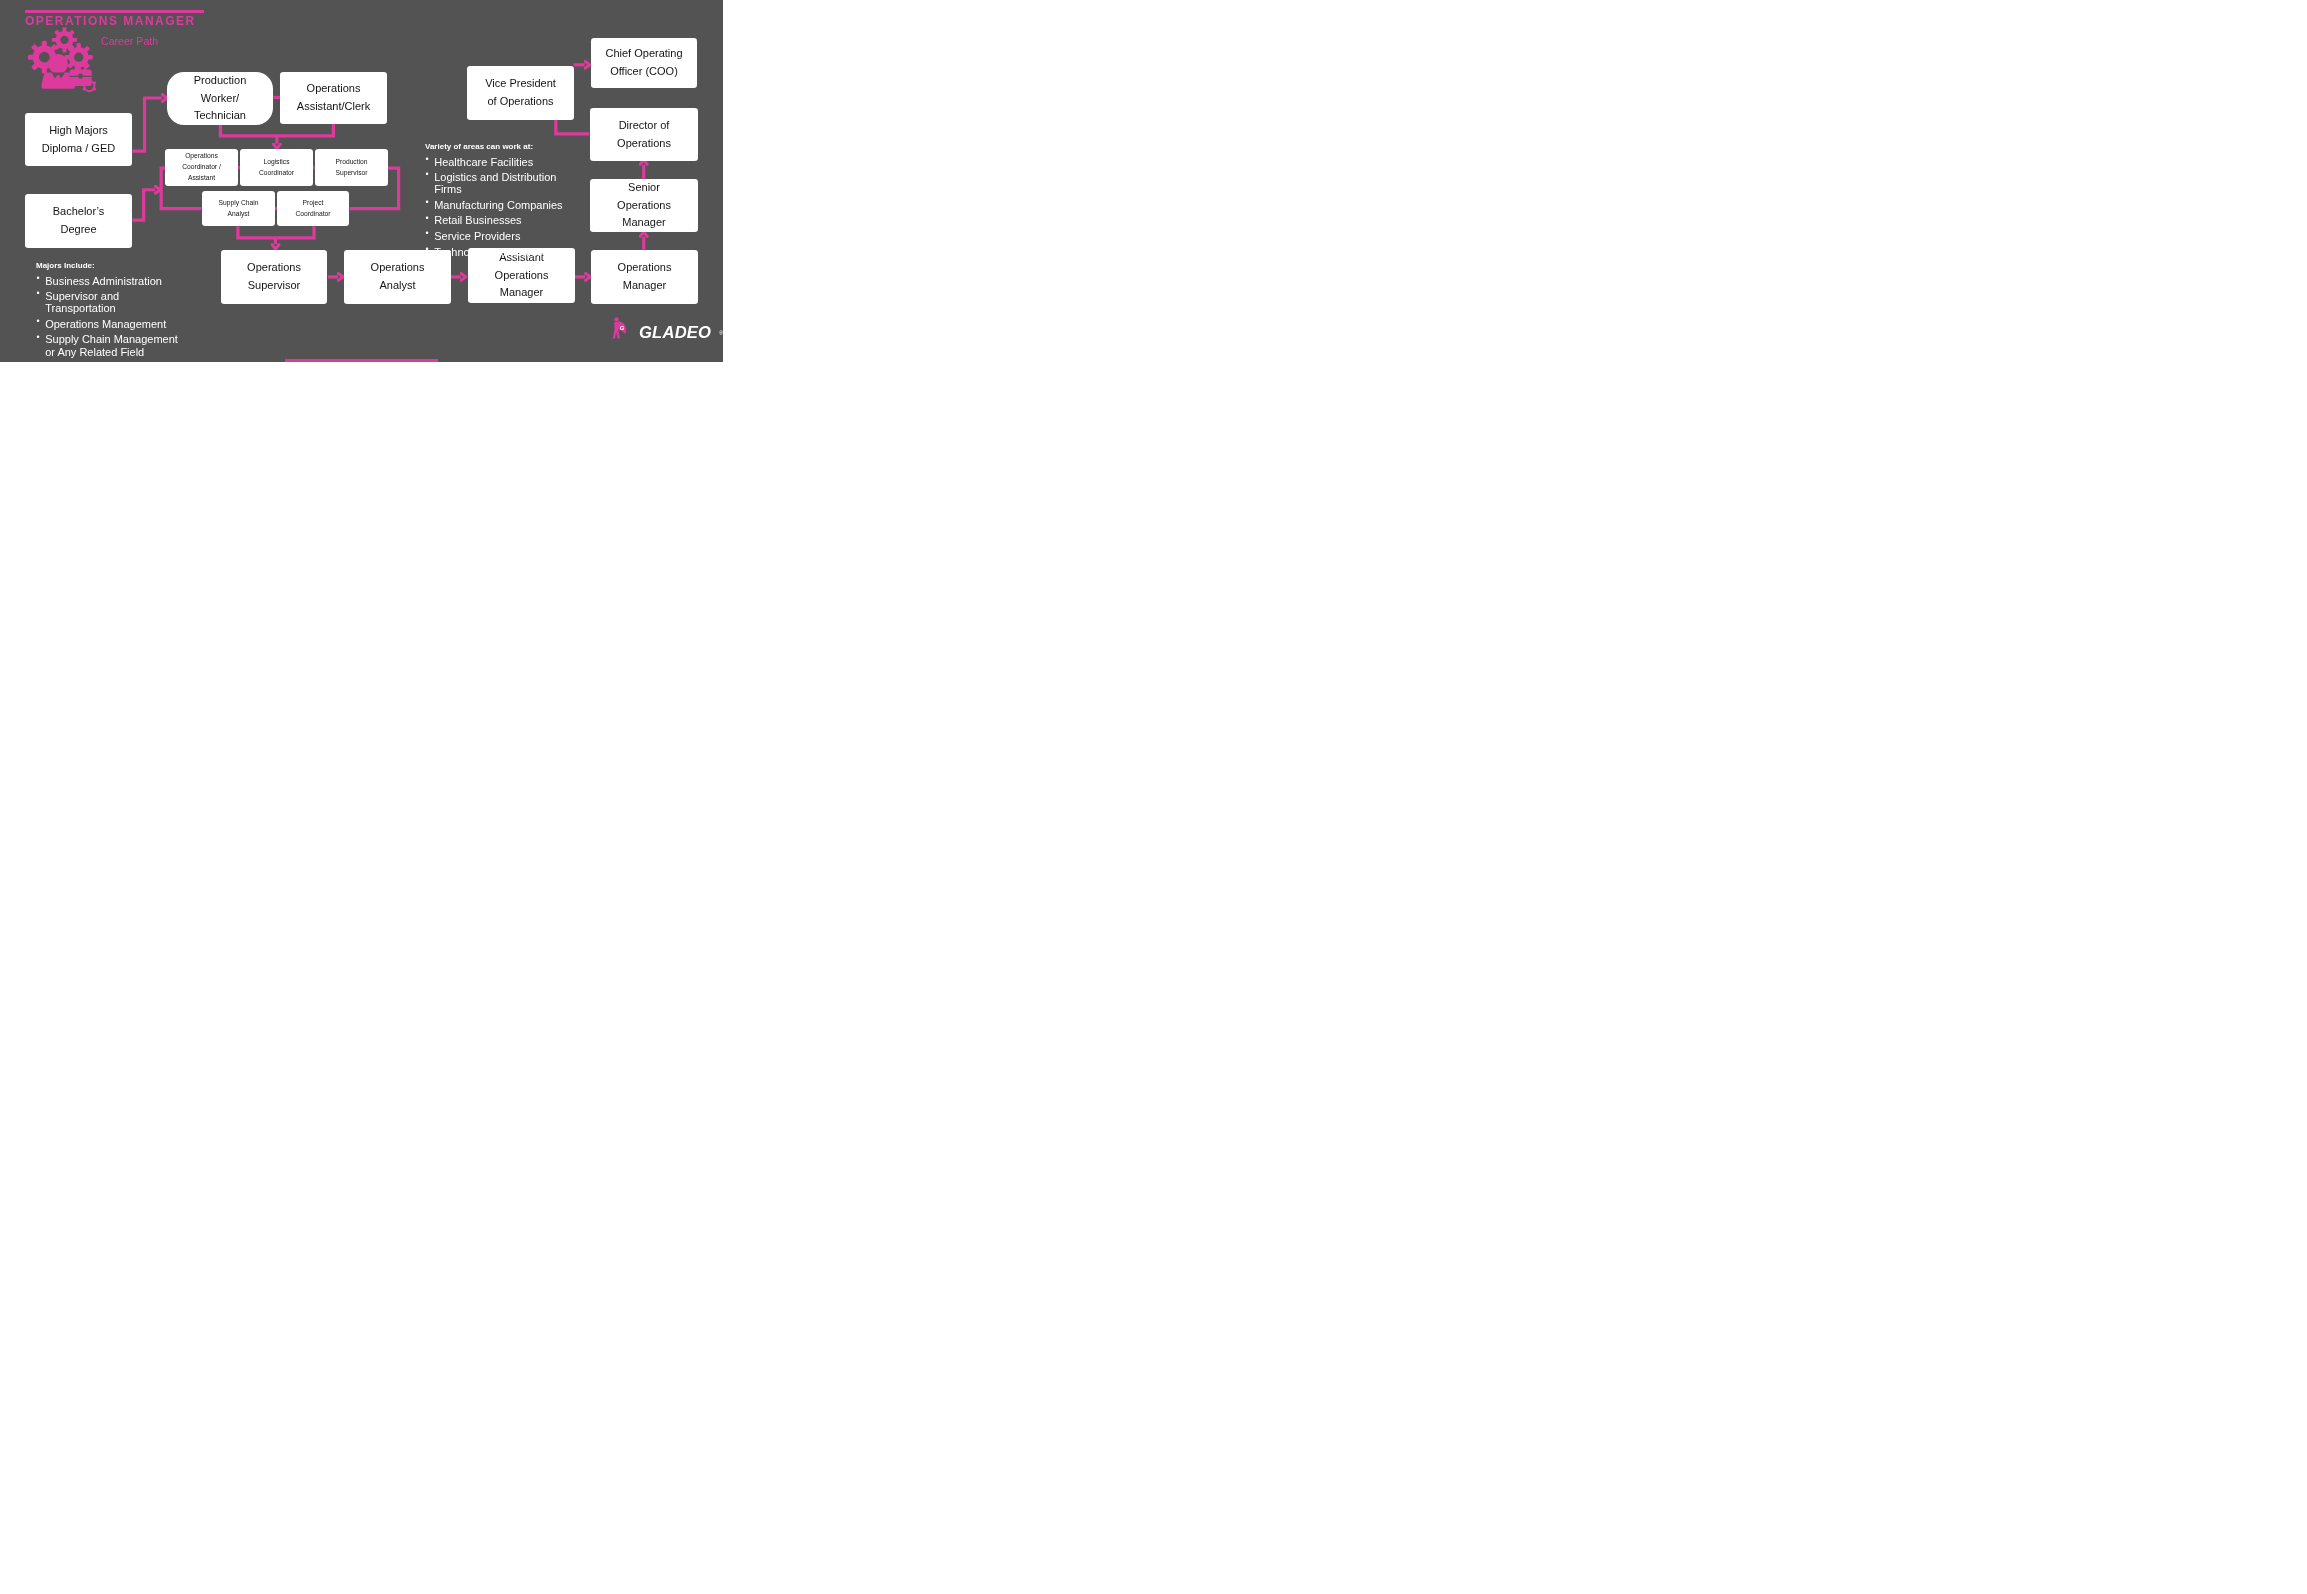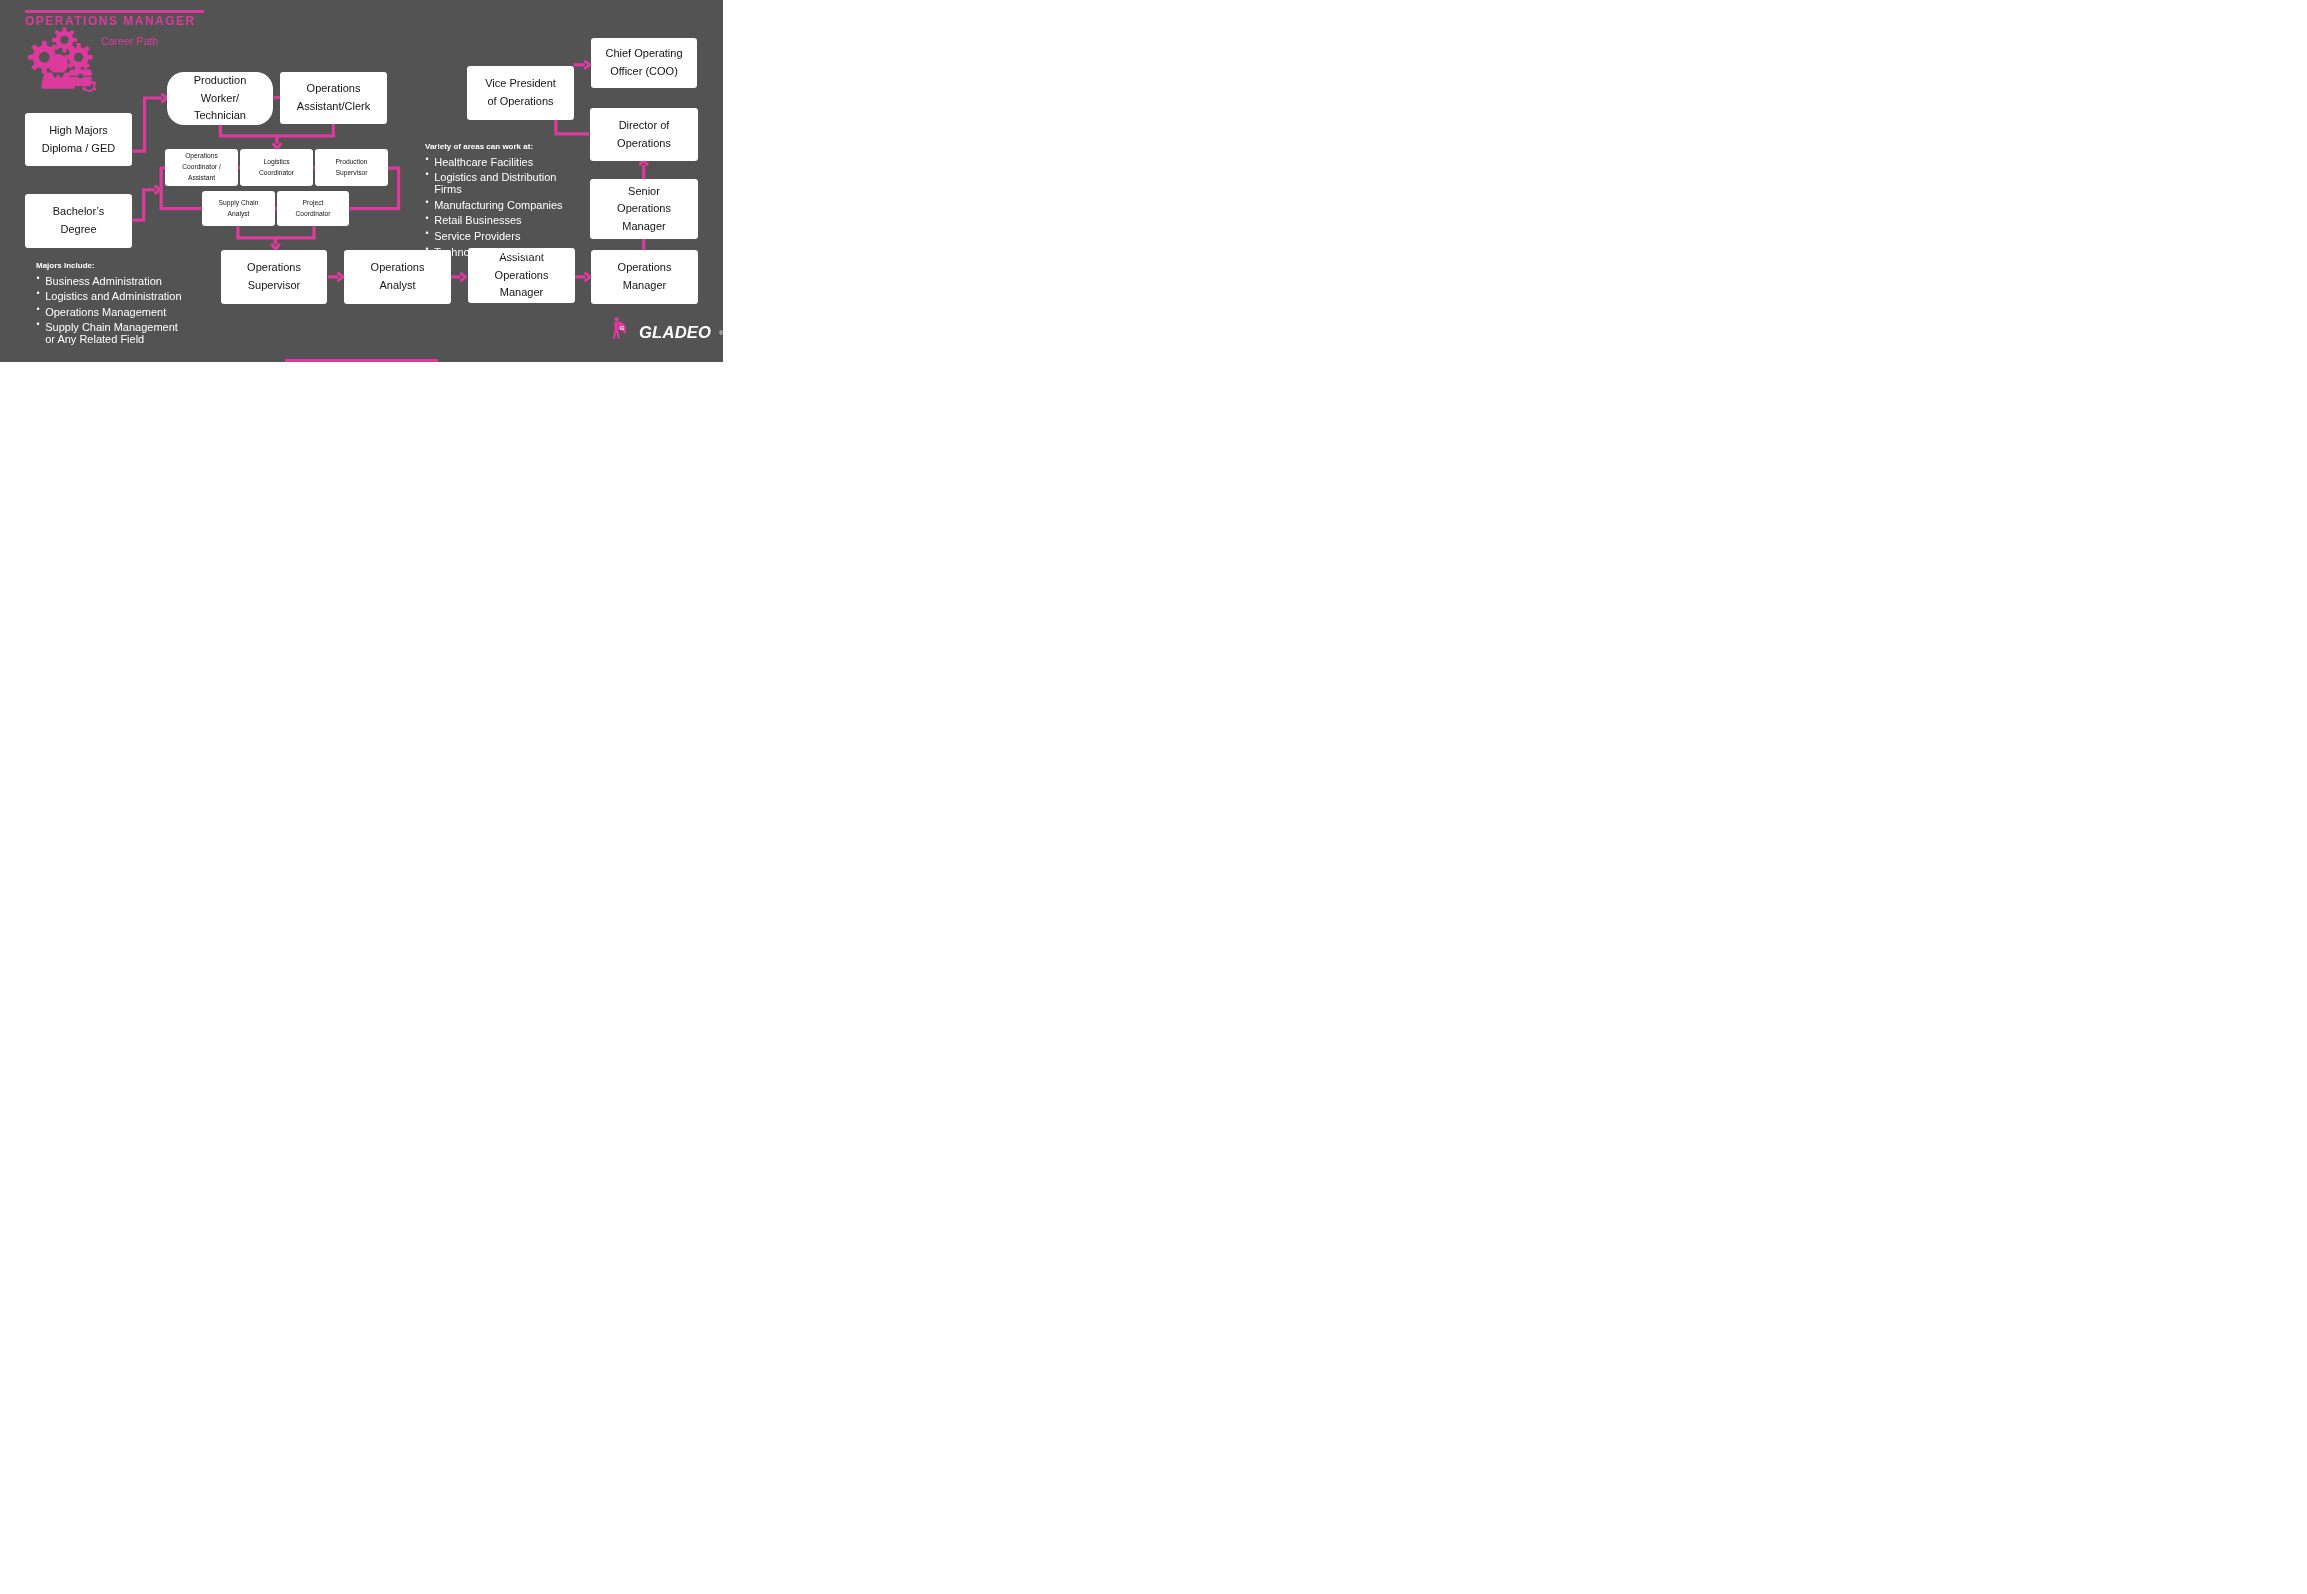"Senior" div.box { height: 60px -> 53px }
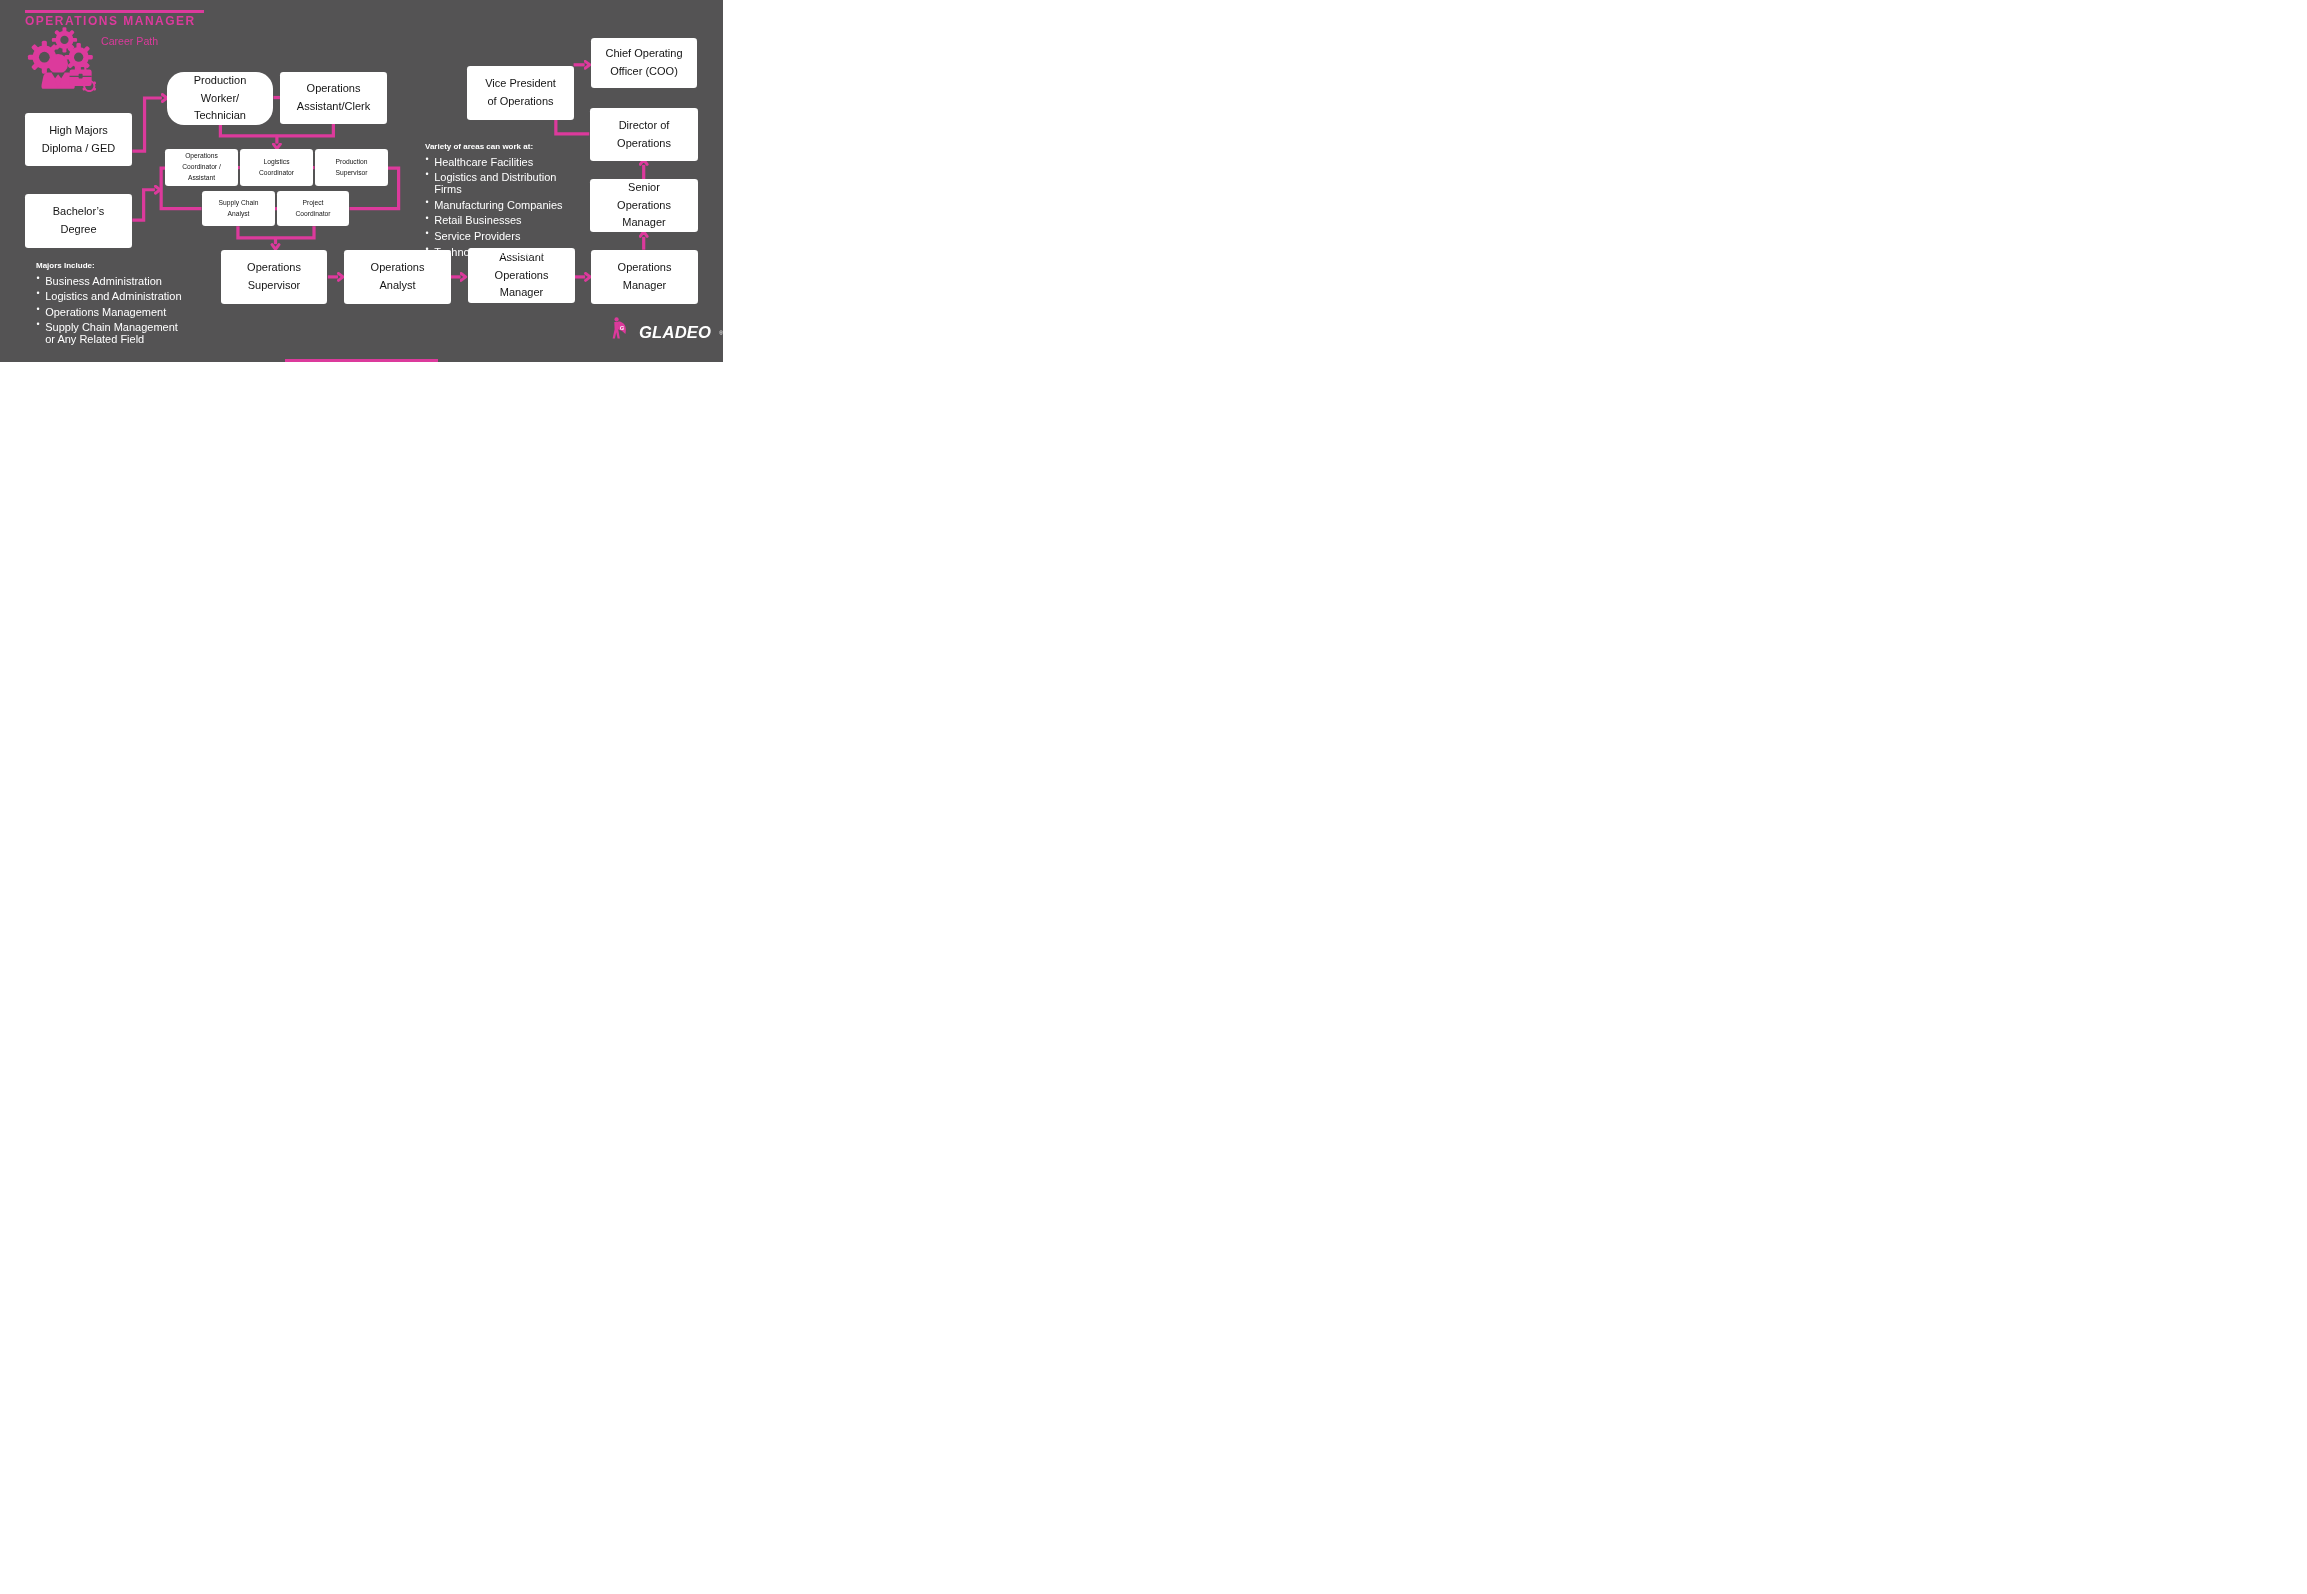"Logistics and Administration" li { text: Logistics and Administration -> Supervisor and Transportation }
